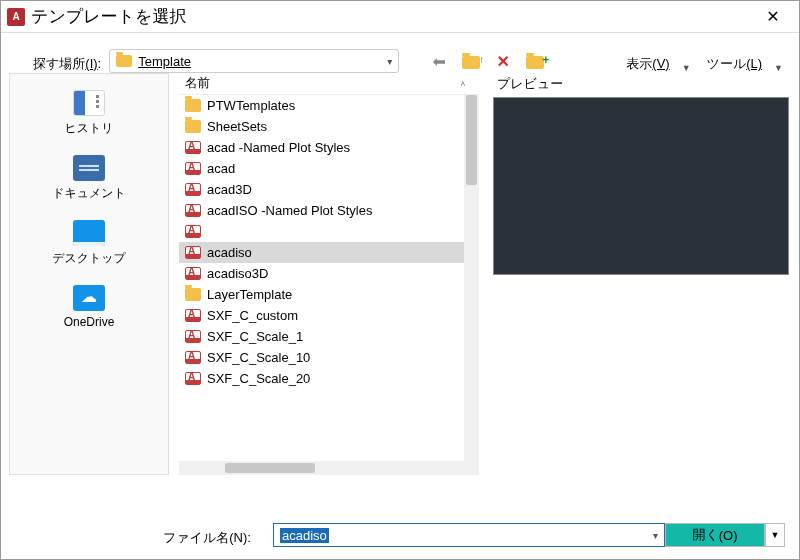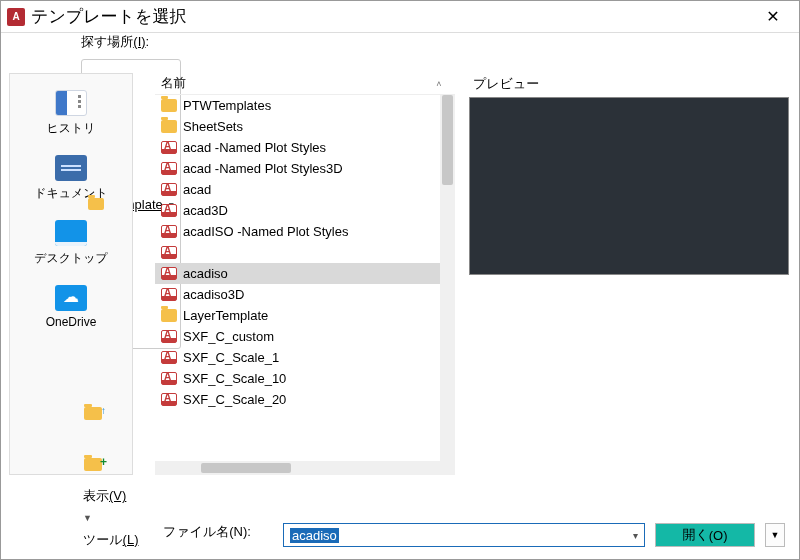"探す場所(I):" .toprow { align-items: flex-start -> flex-end; flex-direction: column -> none; padding: 0 10px 0 80px -> 0 10px 0 32px }
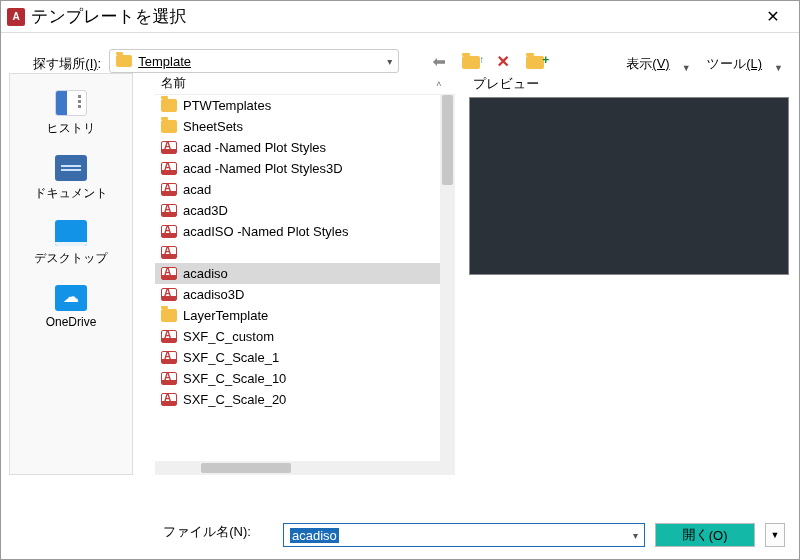"ヒストリ" .sidebar { margin: 0 12px 0 8px -> 0 0 0 8px; width: 124px -> 160px }
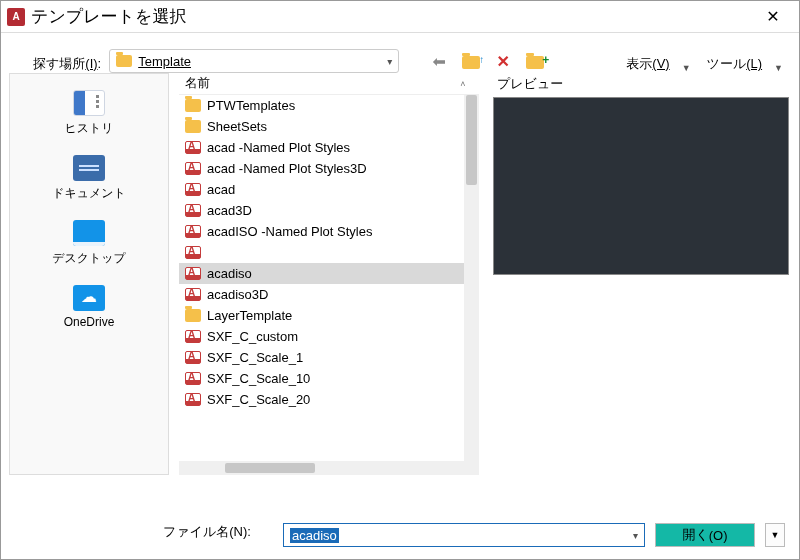"acad -Named Plot Styles3D" div.row { html: <div> <span></span> <span>acad -Named Plot Styles3D</span> </div> -> none }
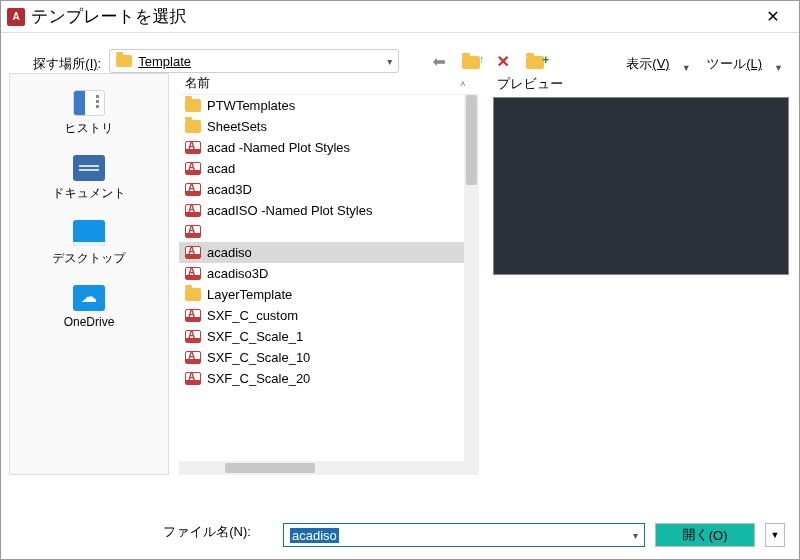"ファイル名(N):" .brow { align-items: flex-start -> flex-end; gap: 10px -> none }
